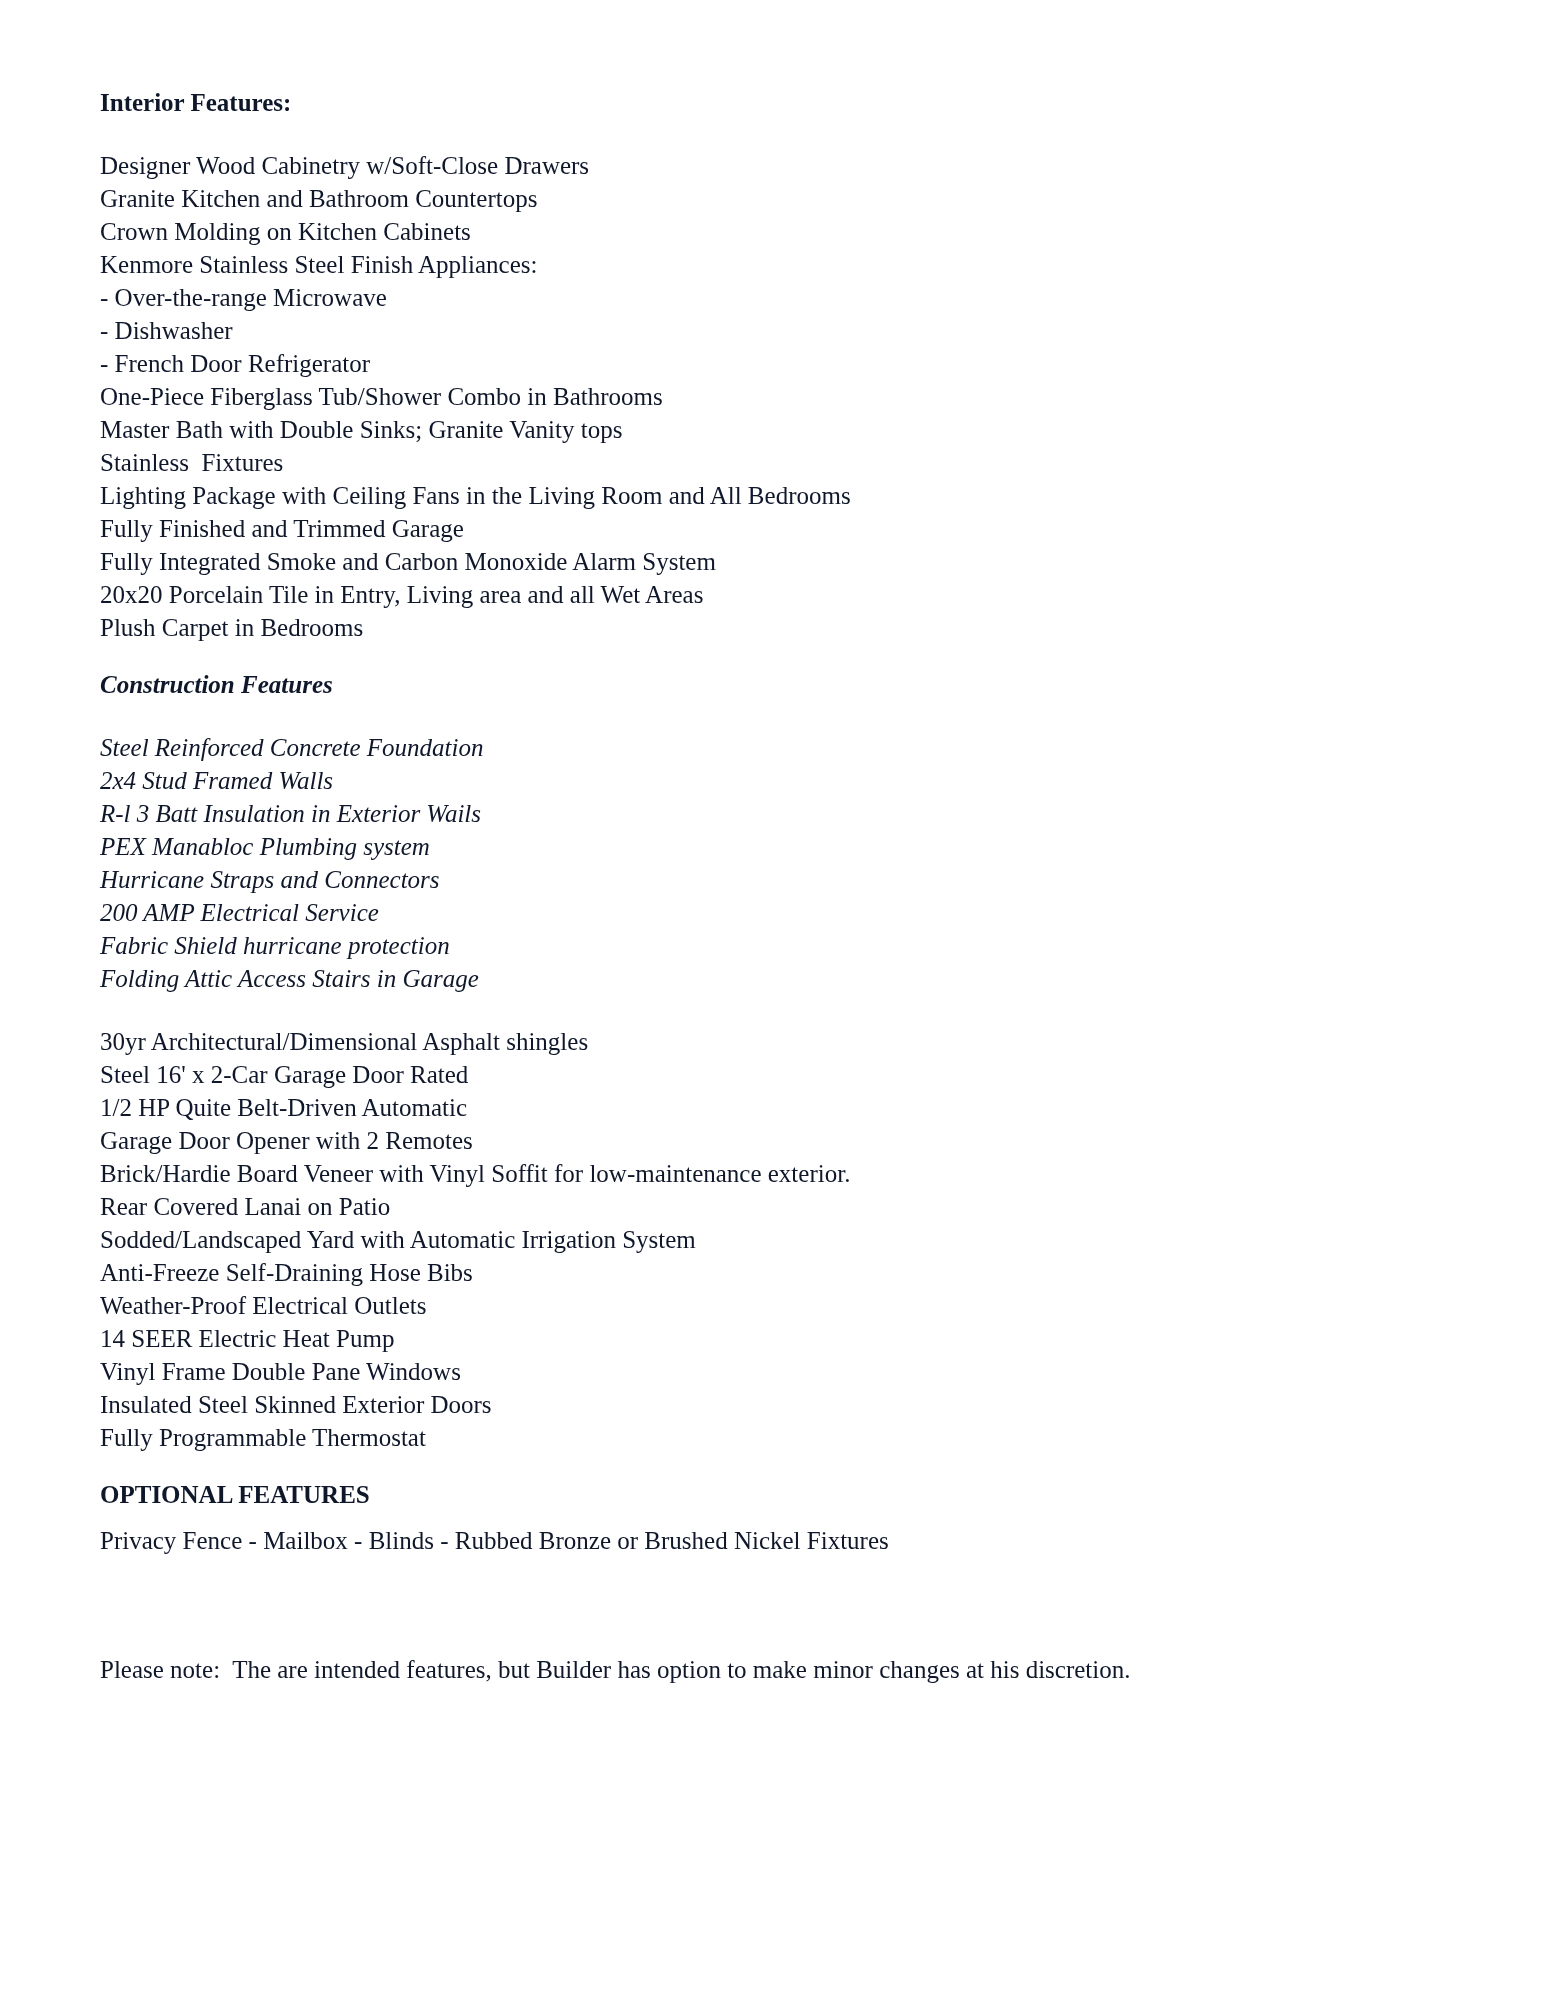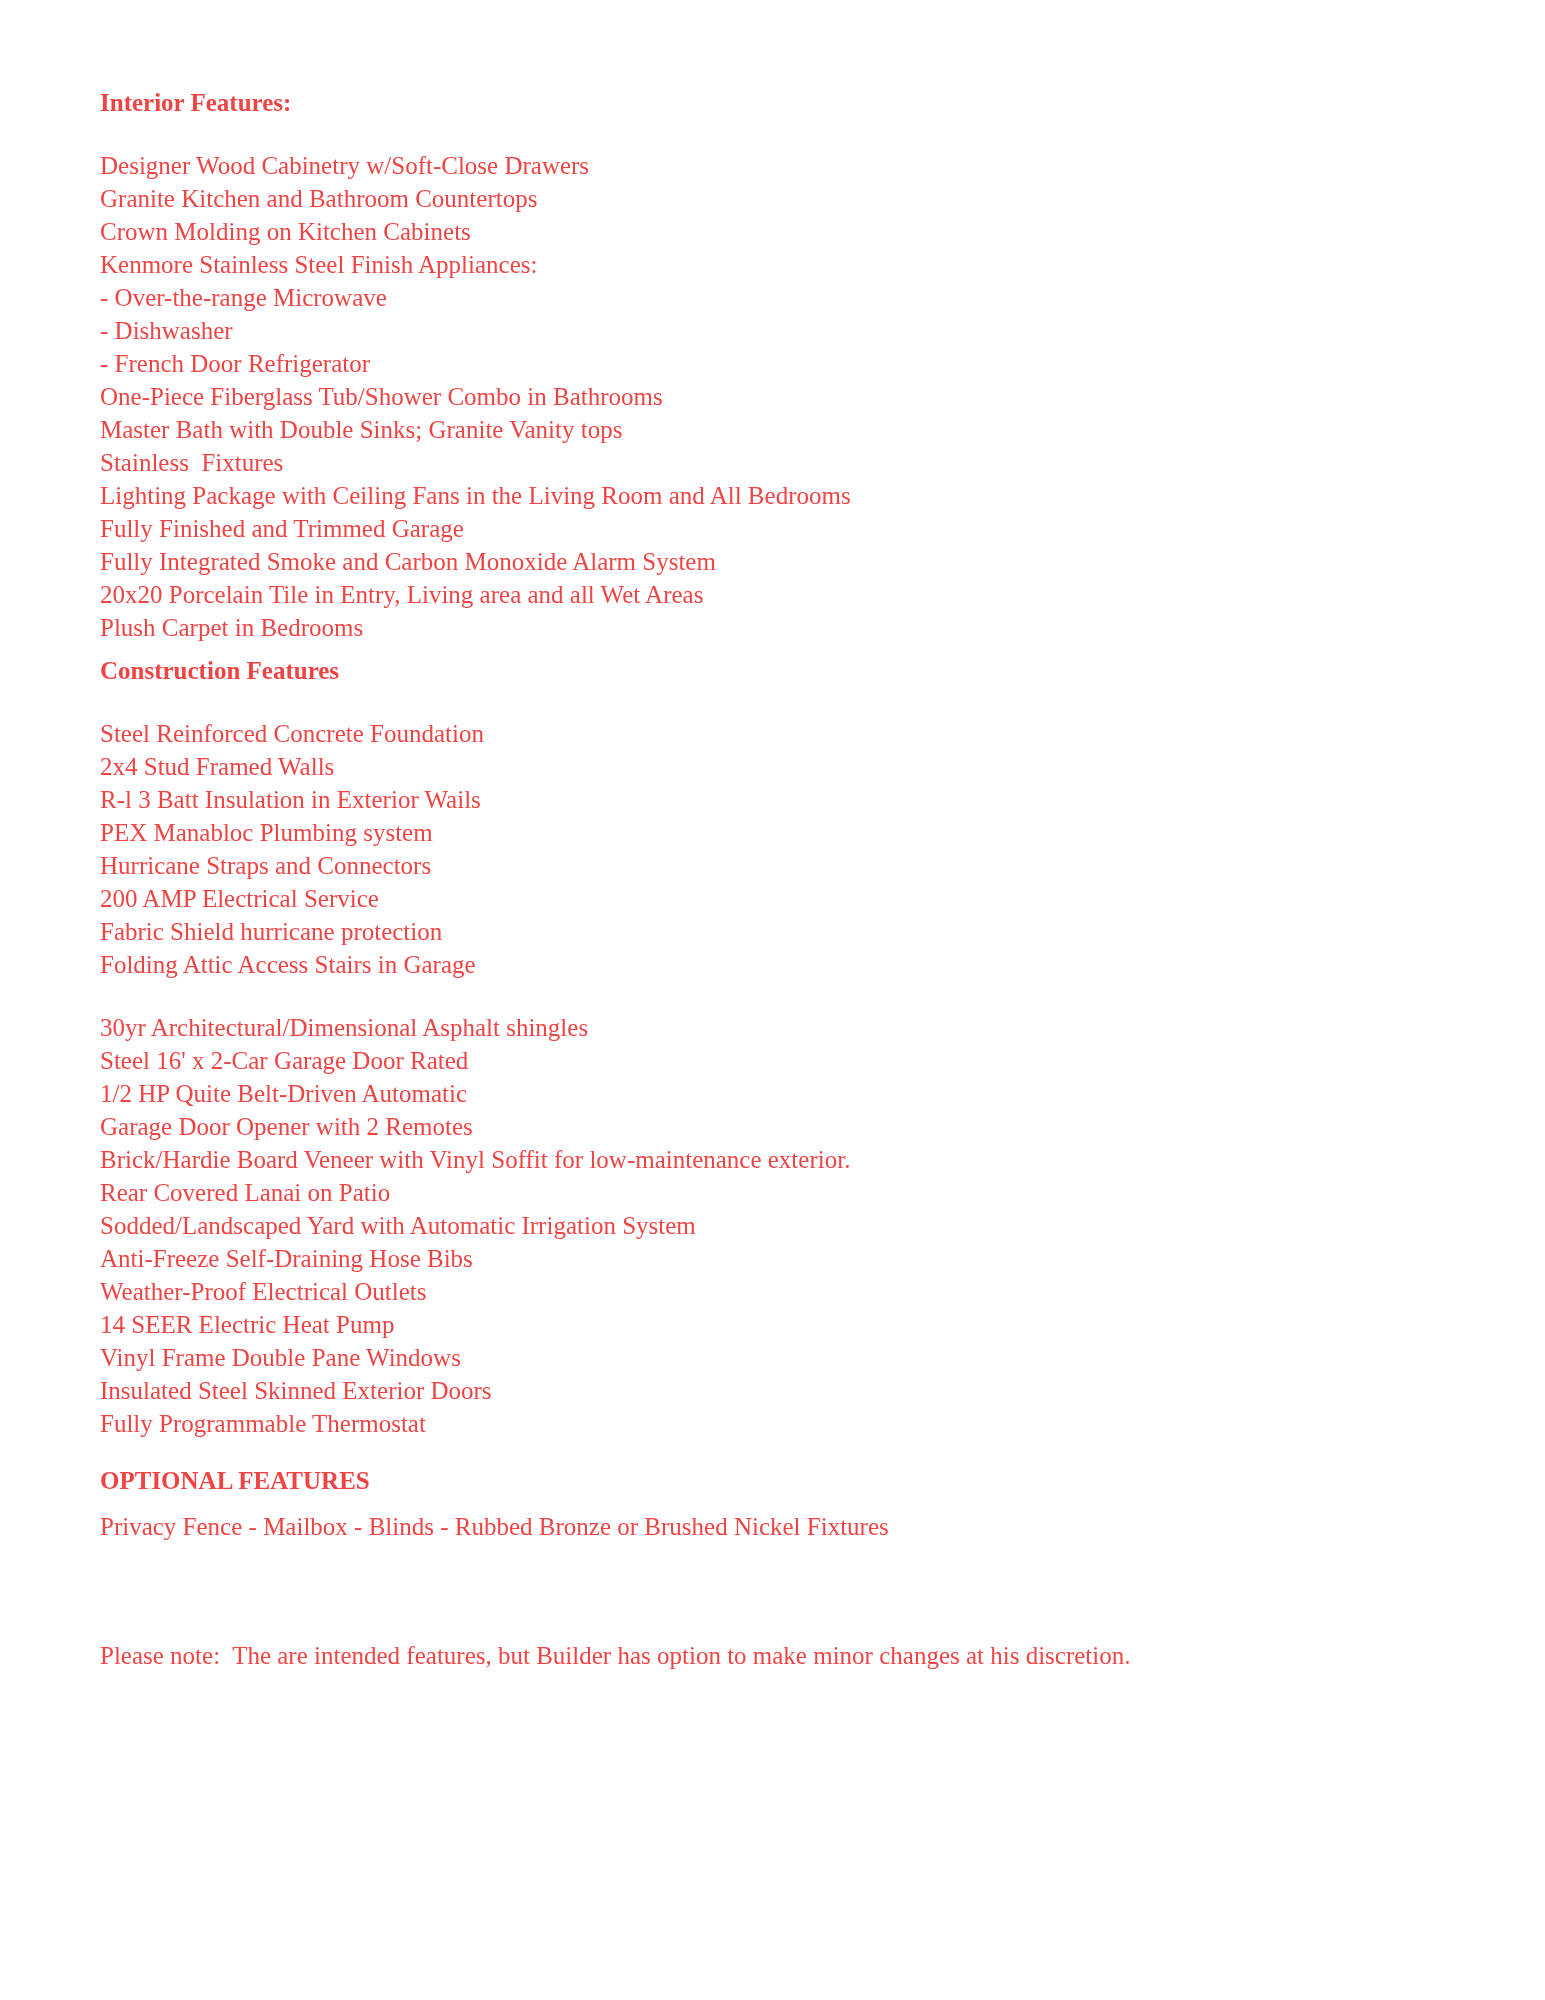"Interior Features:" .page { color: #ef4444 -> #0f172a }
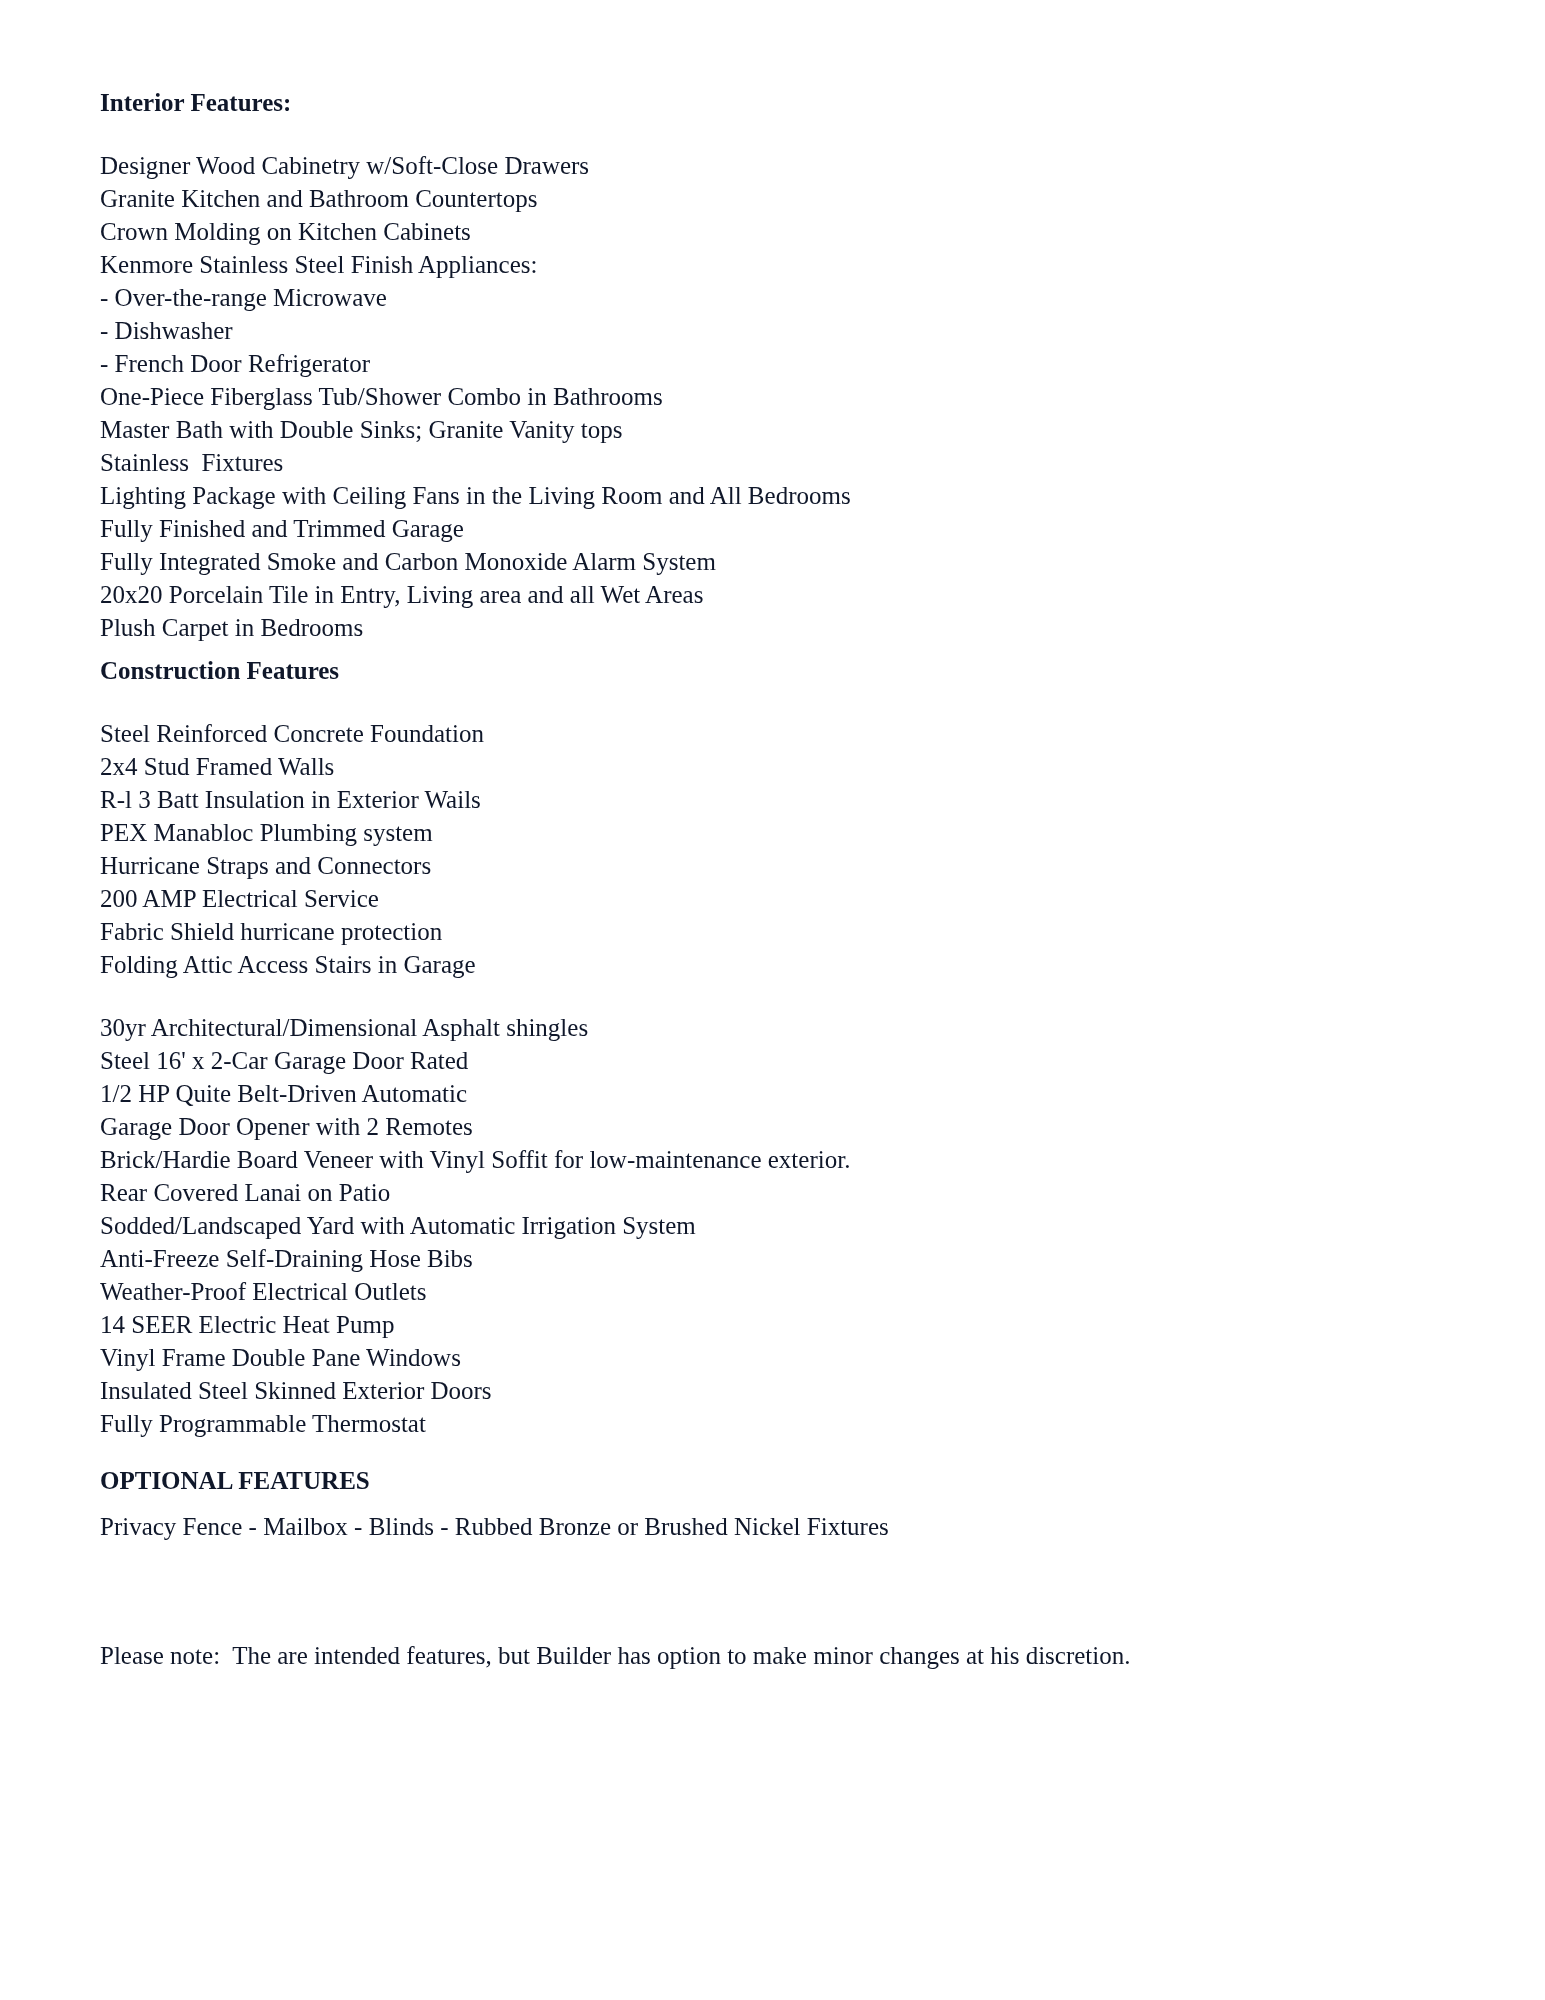"Construction Features" .section.construction { font-style: none -> italic; margin-top: 10px -> 24px }
